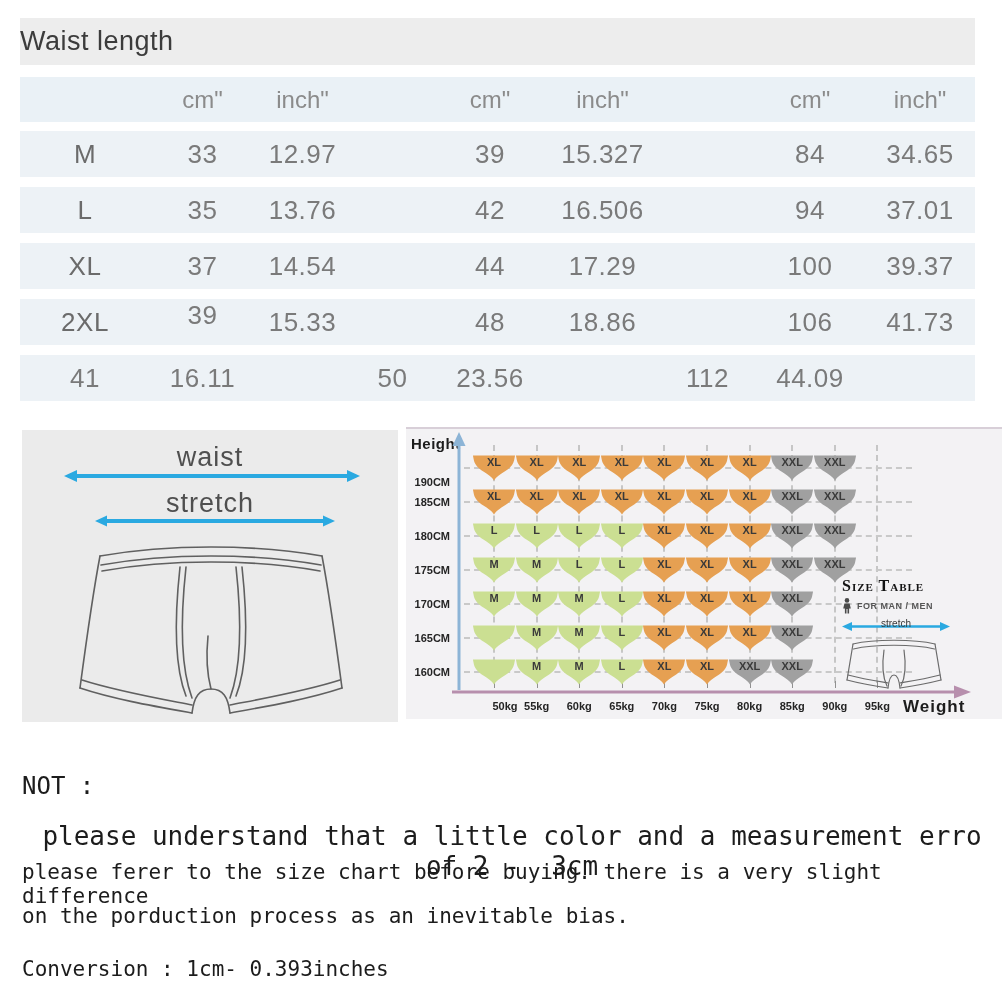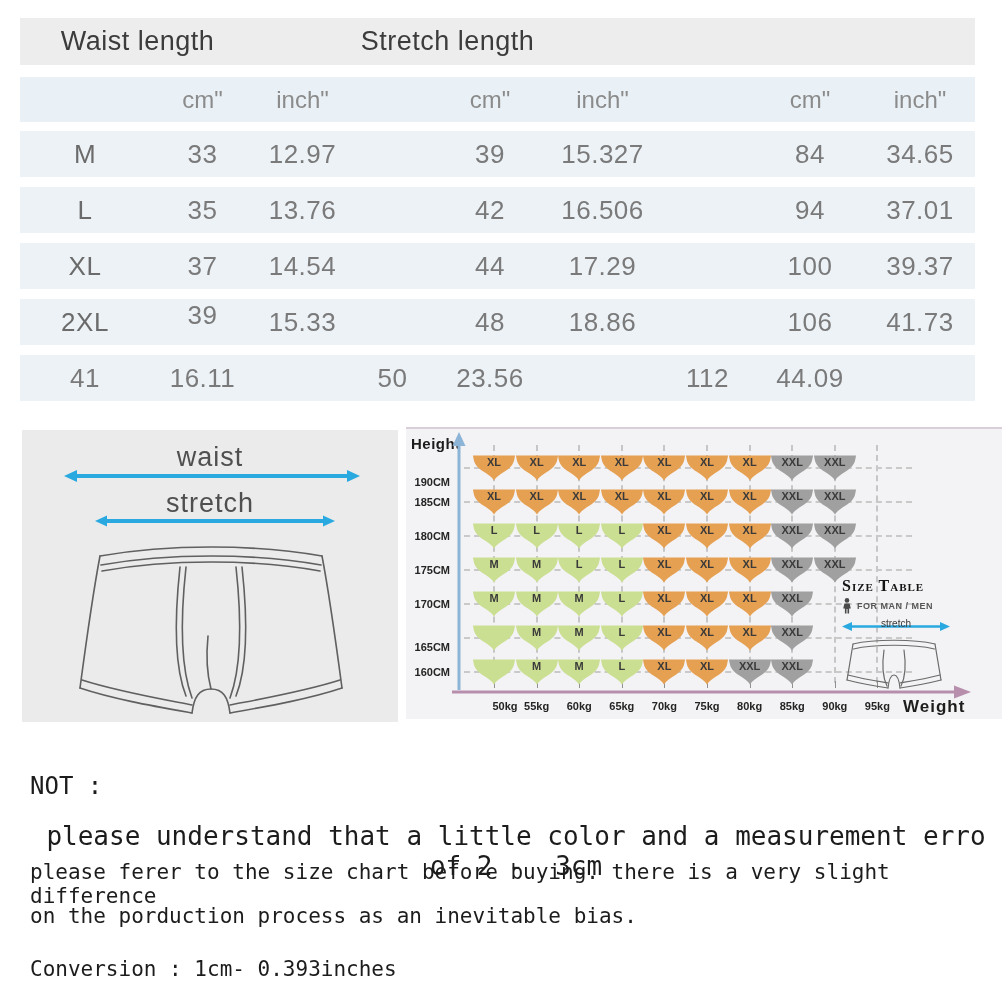"Waist length" .row-head .h2 { text-align: center -> left }
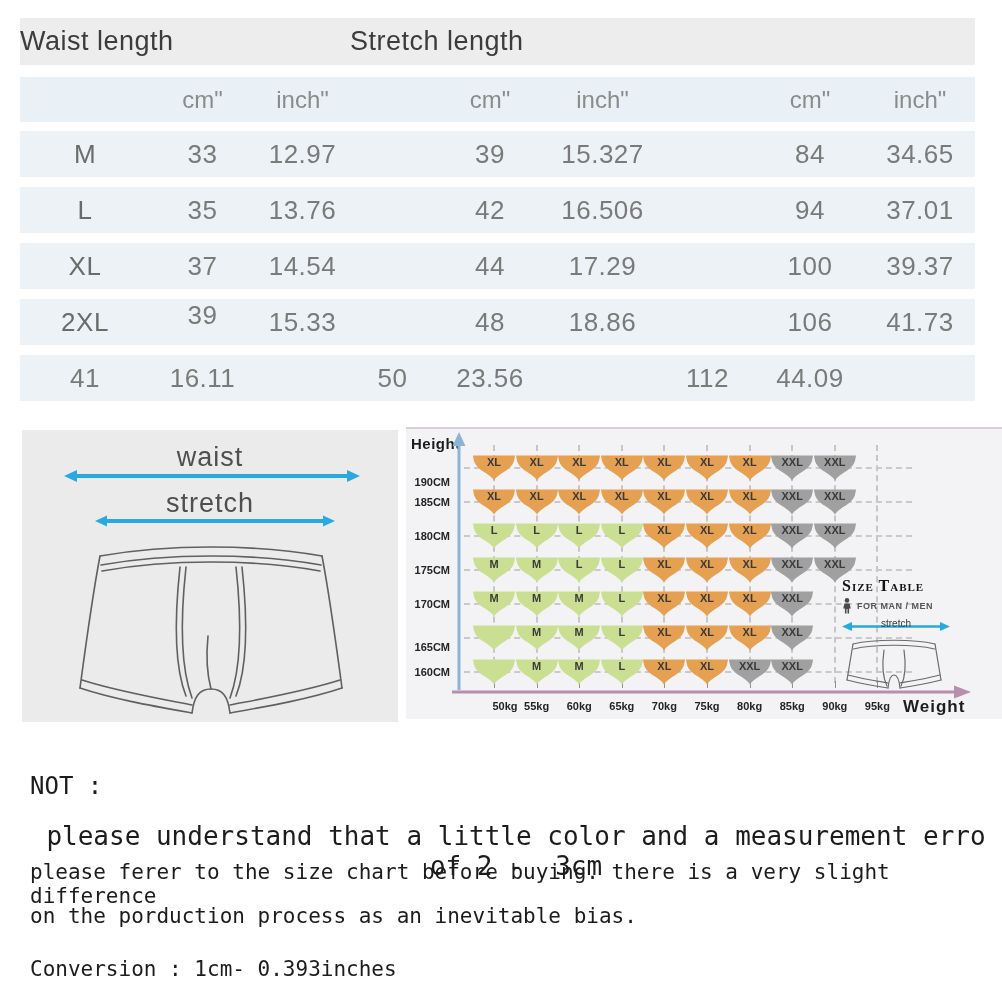"Stretch length" span.h2 { html: <span>Stretch length</span> -> none }
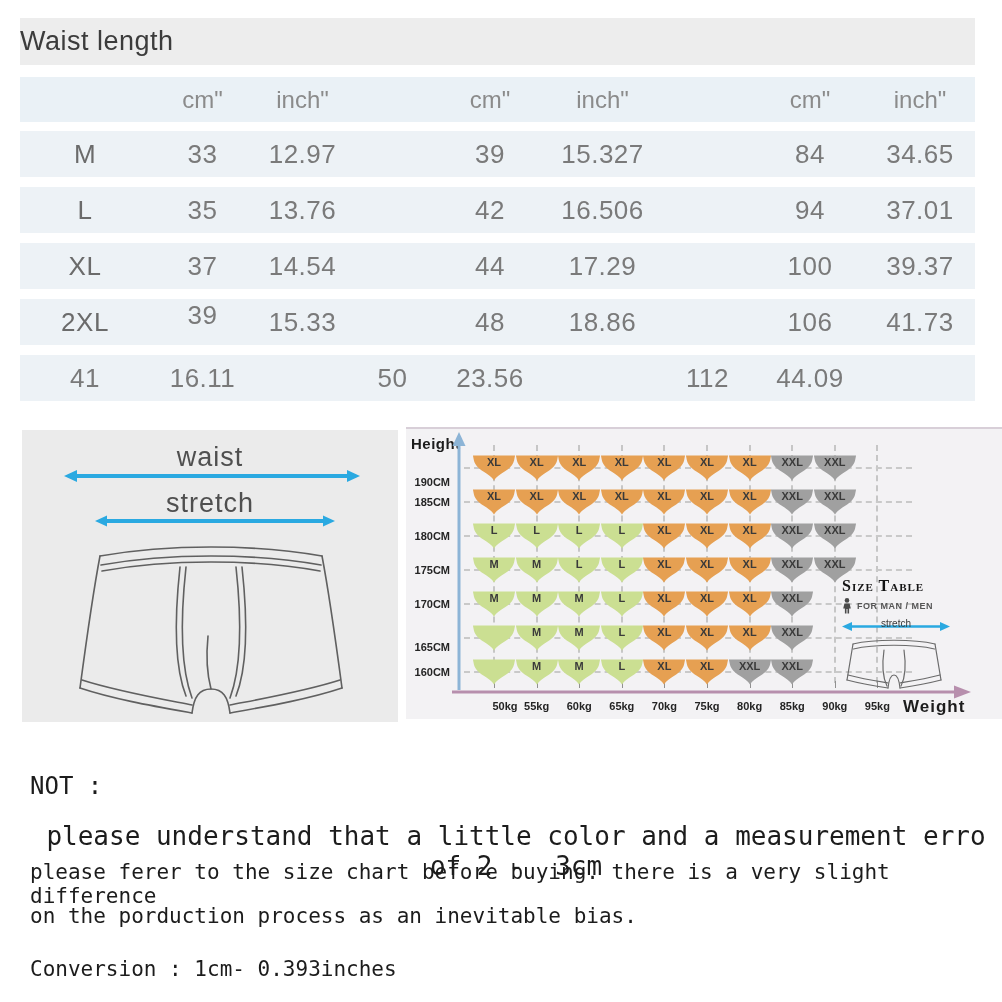"165CM" div.hlab { top: 218px -> 209px }
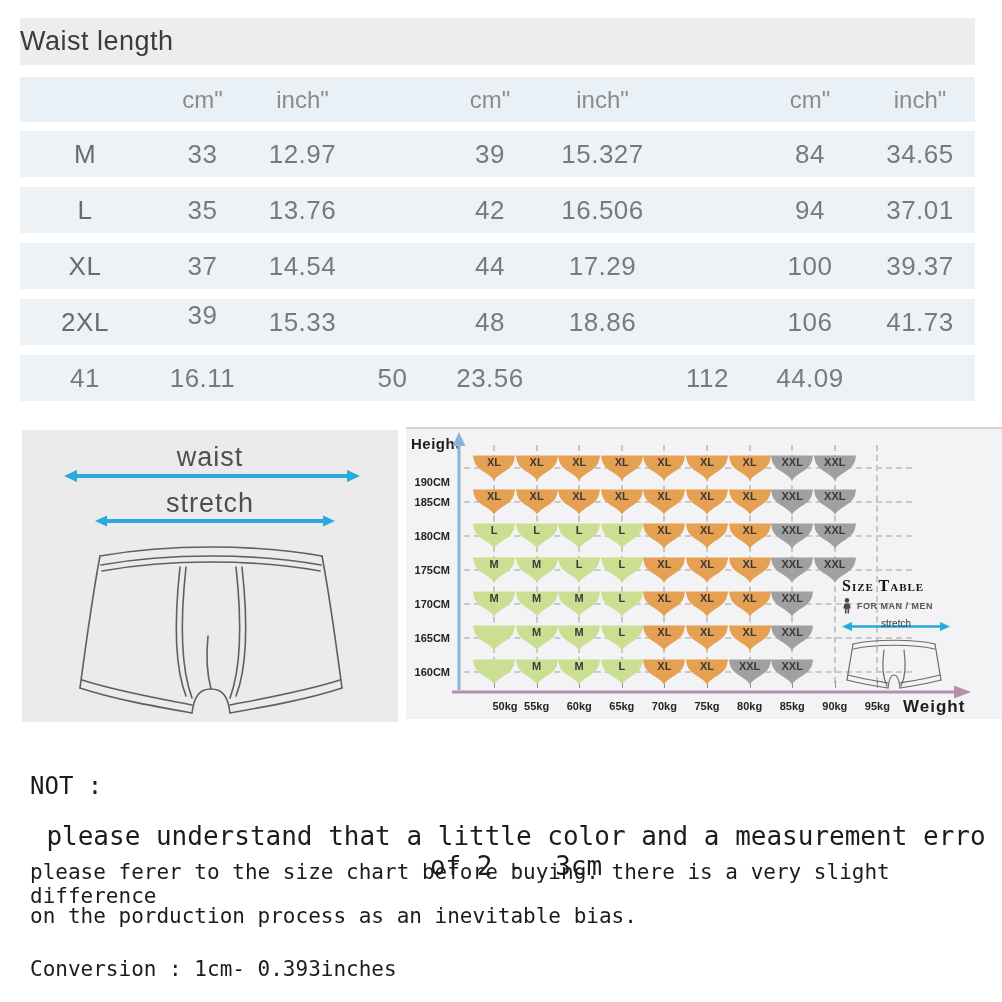"NOT :" .note { left: 30px -> 22px }
